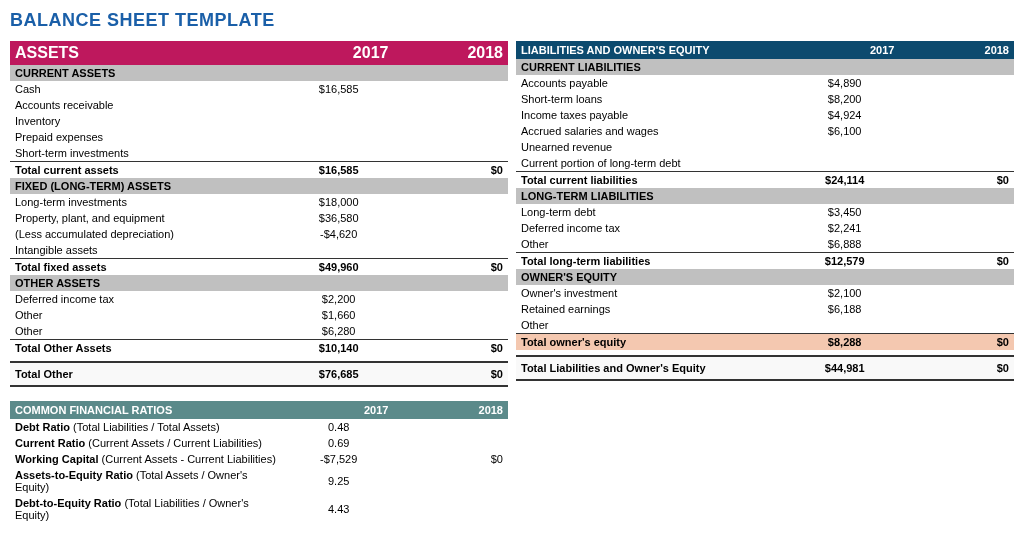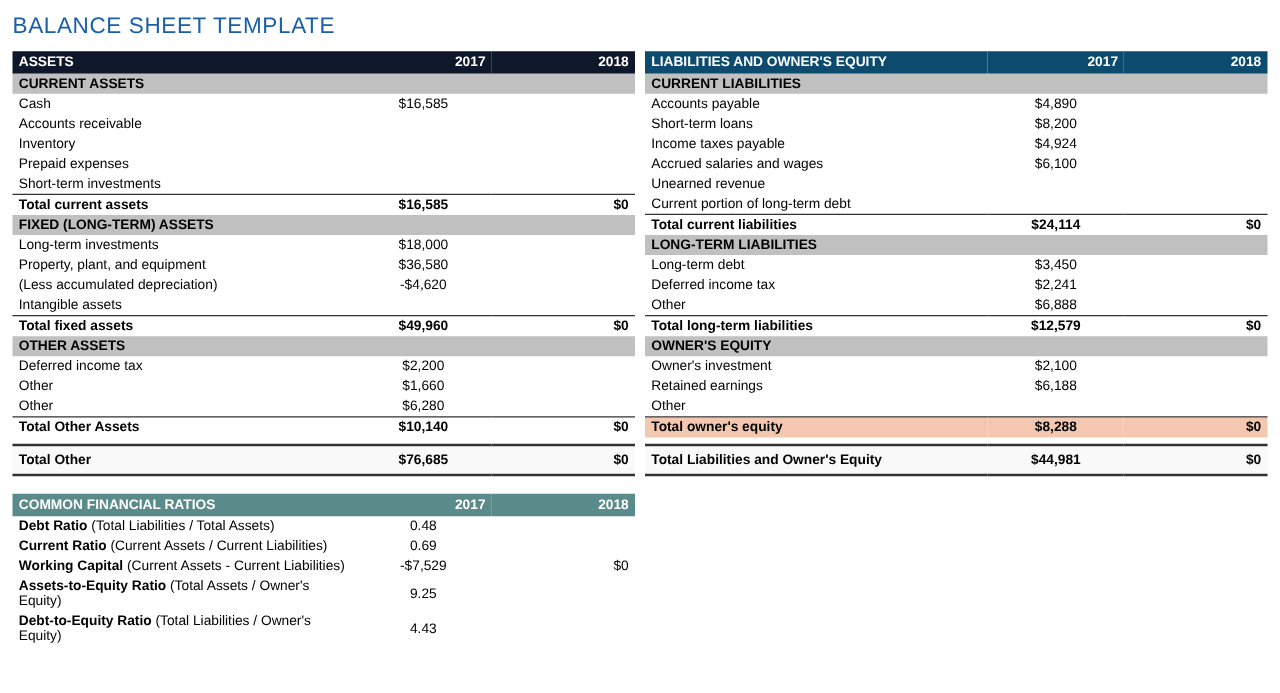"BALANCE SHEET TEMPLATE" h1 { font-weight: normal -> bold }
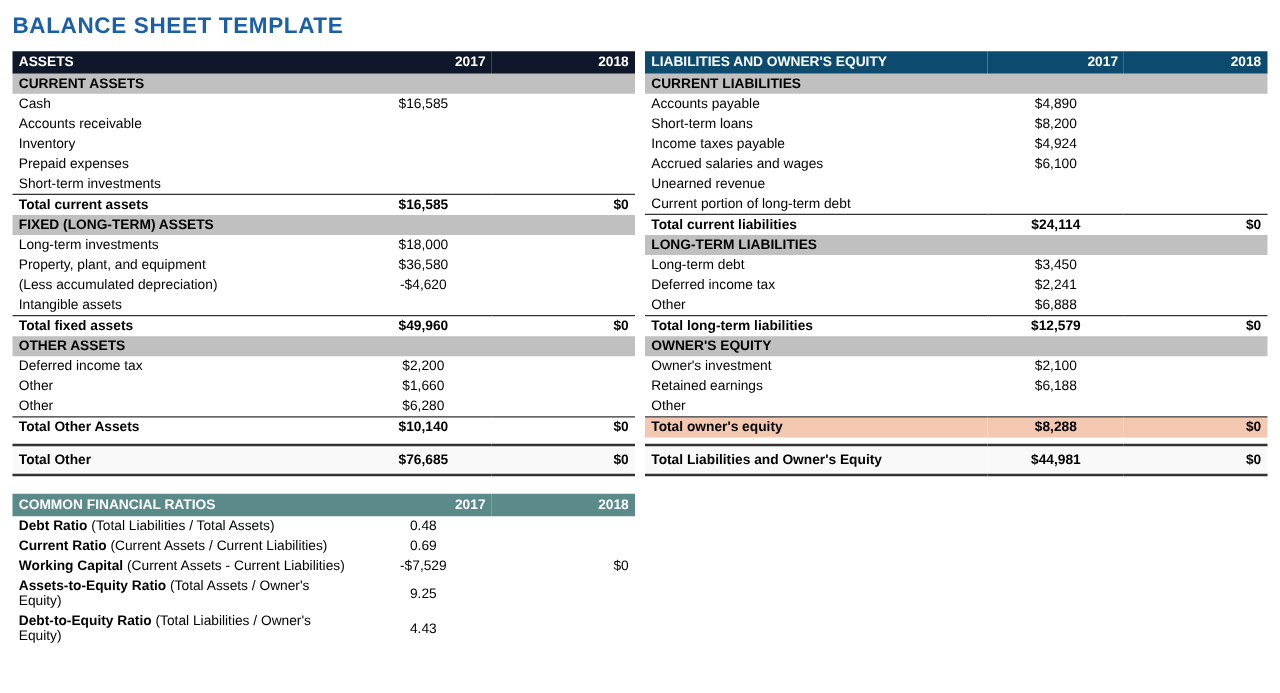"ASSETS" .section-header { background: #0f172a -> #be185d; font-size: 11px -> 16px }
